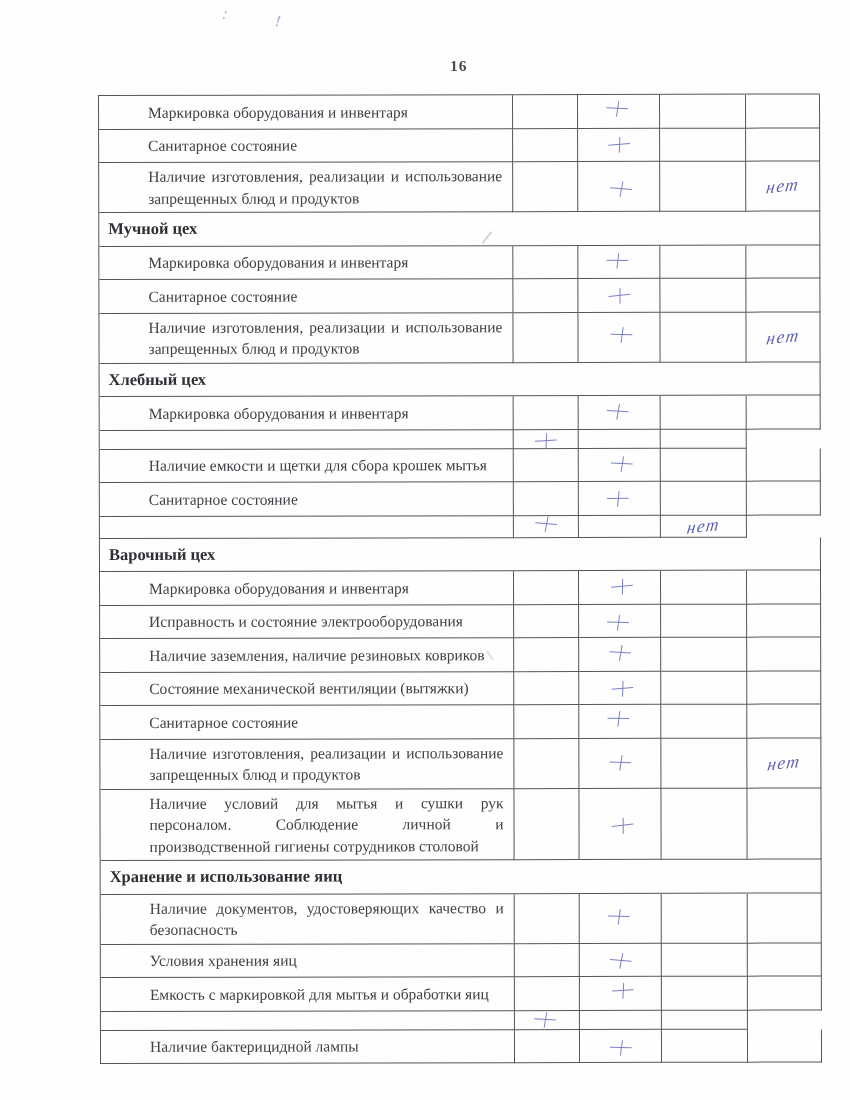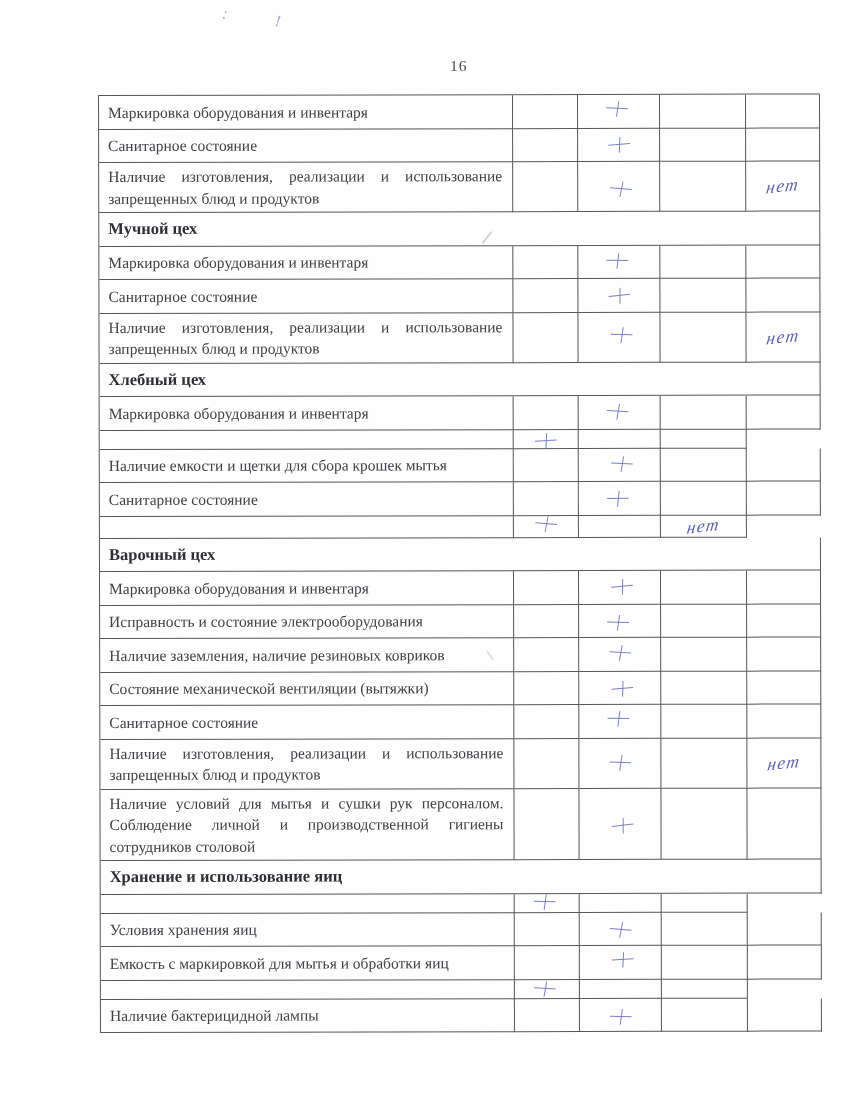"16" .page-number { font-weight: none -> bold }
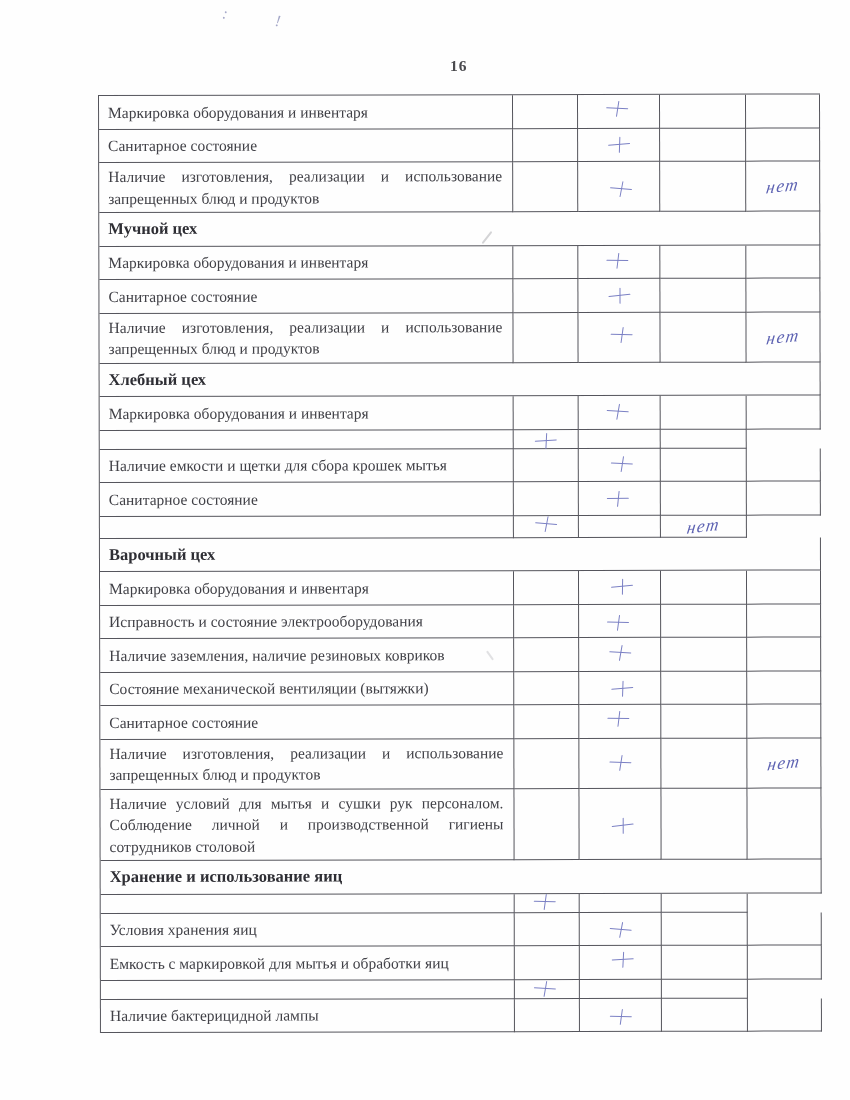"Маркировка оборудования и инвентаря" .label-text { margin-left: none -> 40px }
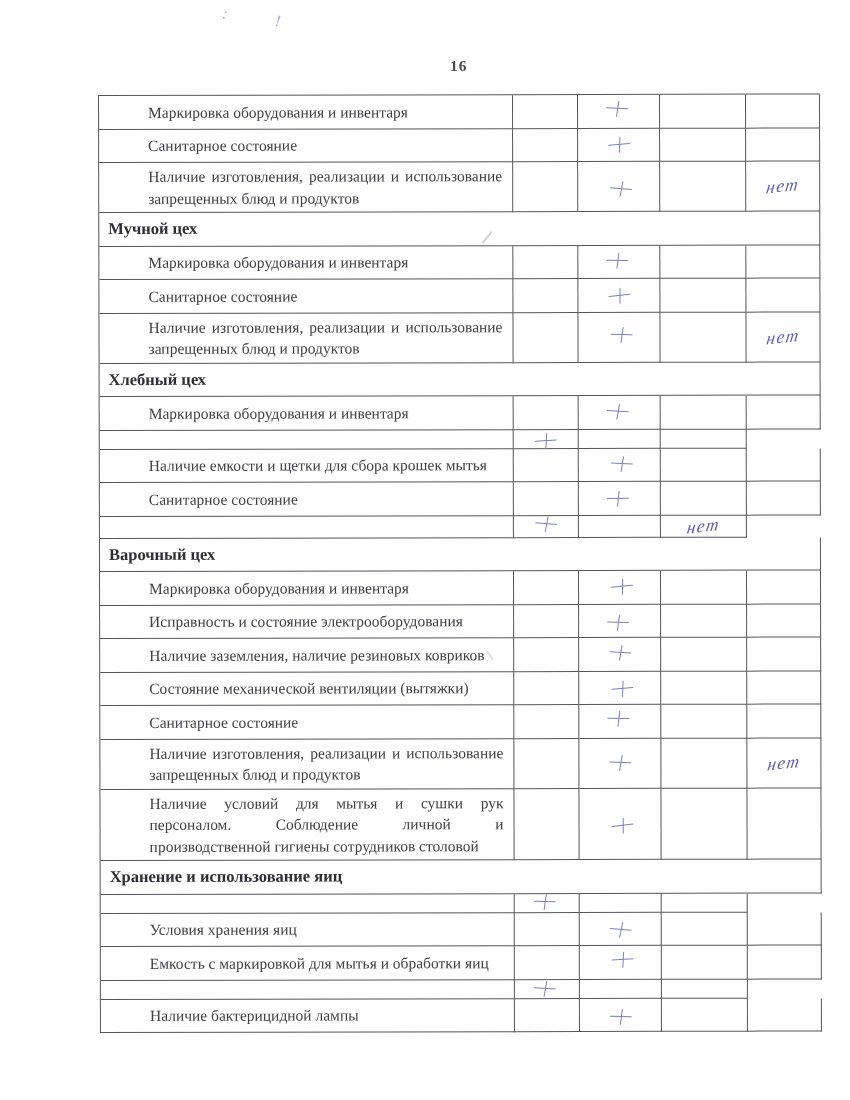"Наличие документов, удостоверяющих" div.cell { html: none -> <div> <div>Наличие документов, удостоверяющих качество и безопасность</div> </div> }
